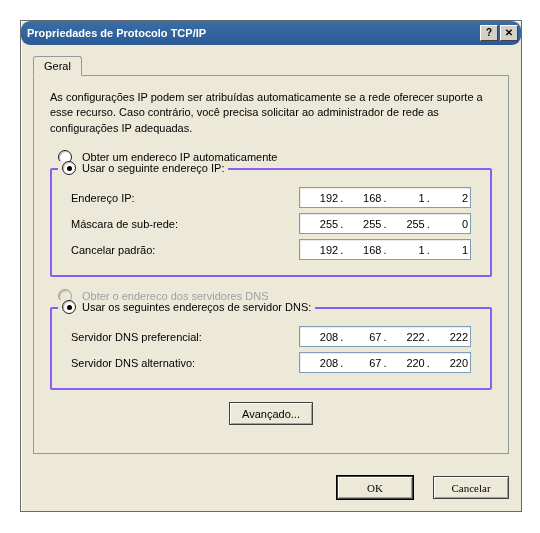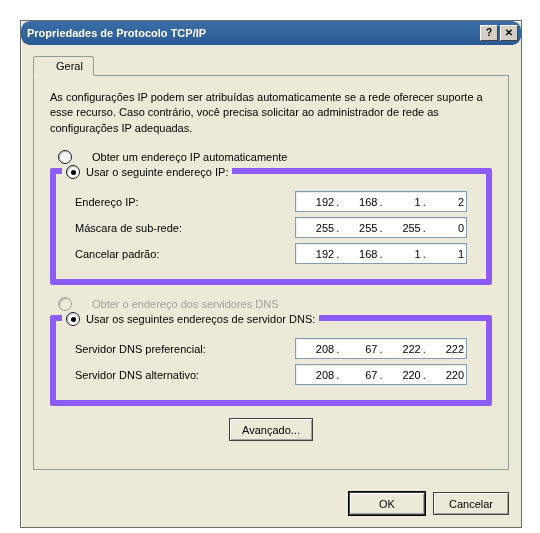"Geral" .tab { padding: 3px 10px 3px 22px -> 3px 10px 3px 10px }
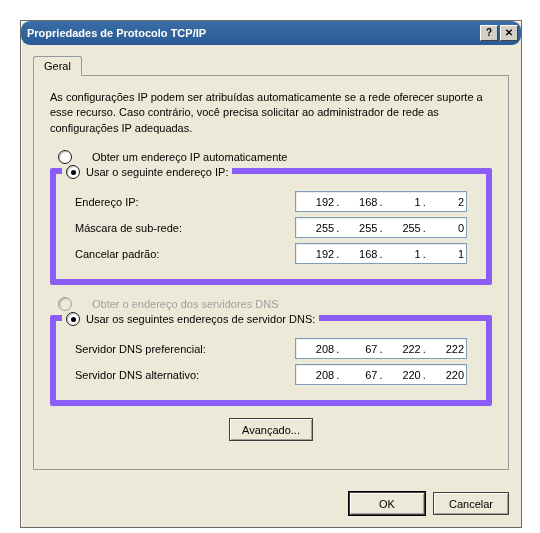"Obter um endereço IP automaticamente" .radio-row { gap: 20px -> 10px }
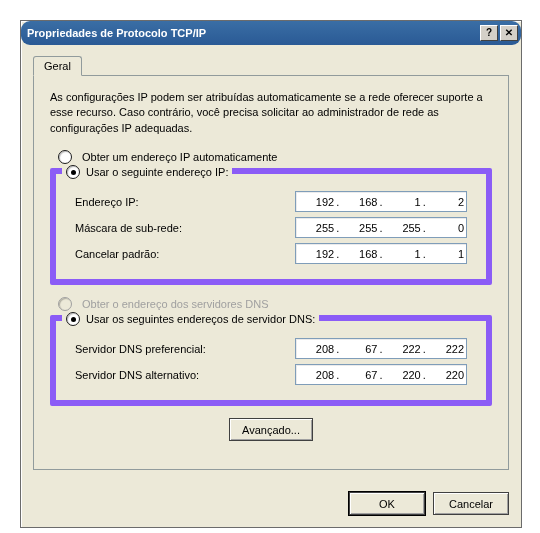"Usar o seguinte endereço IP:" .groupbox { border: 6px solid #8b5cf6 -> 2px solid #8b5cf6 }
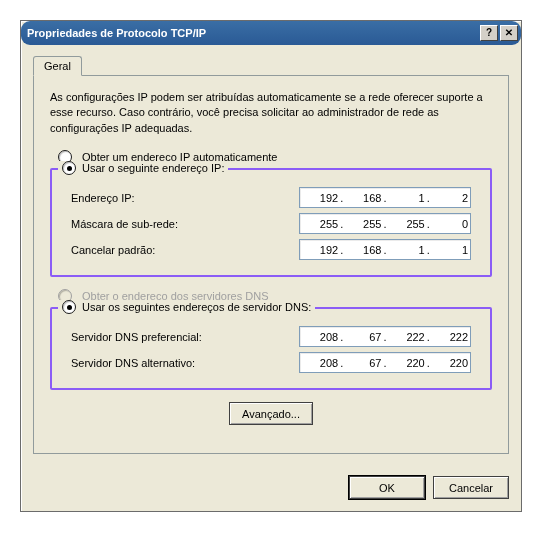"OK" .footer { font-family: none -> Liberation Serif, serif; gap: 8px -> 20px }
